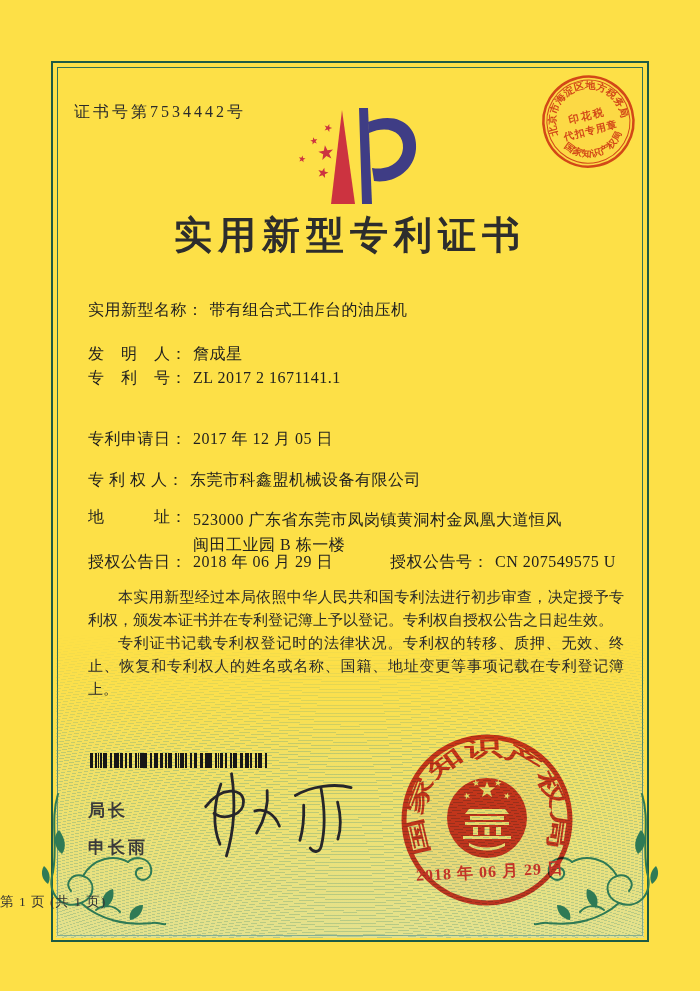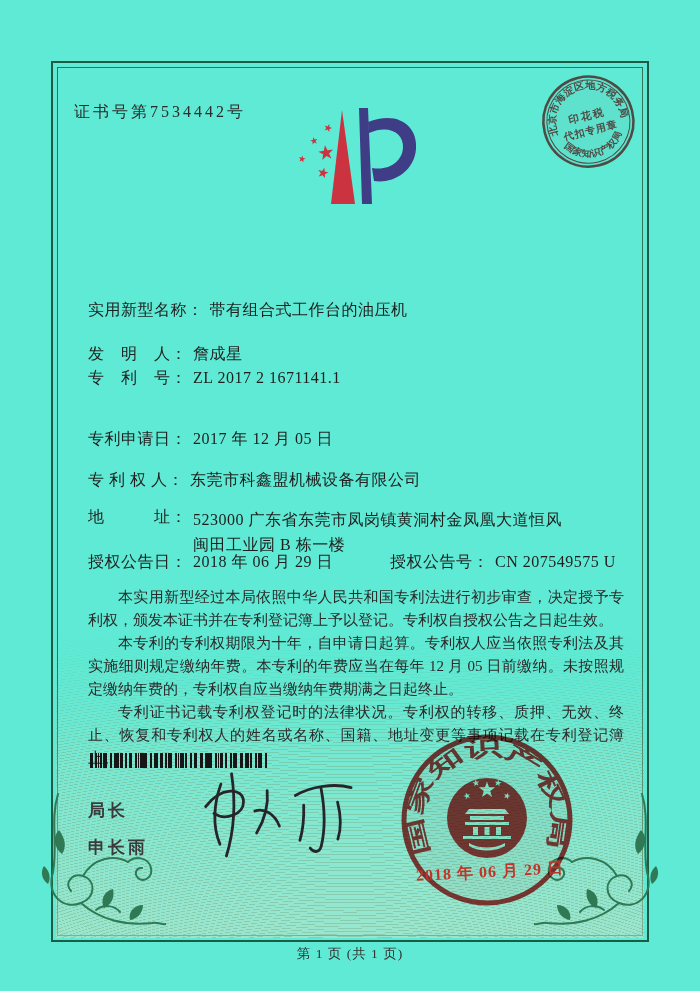"证书号第7534442号" .cert { background: #5eead4 -> #fde047 }
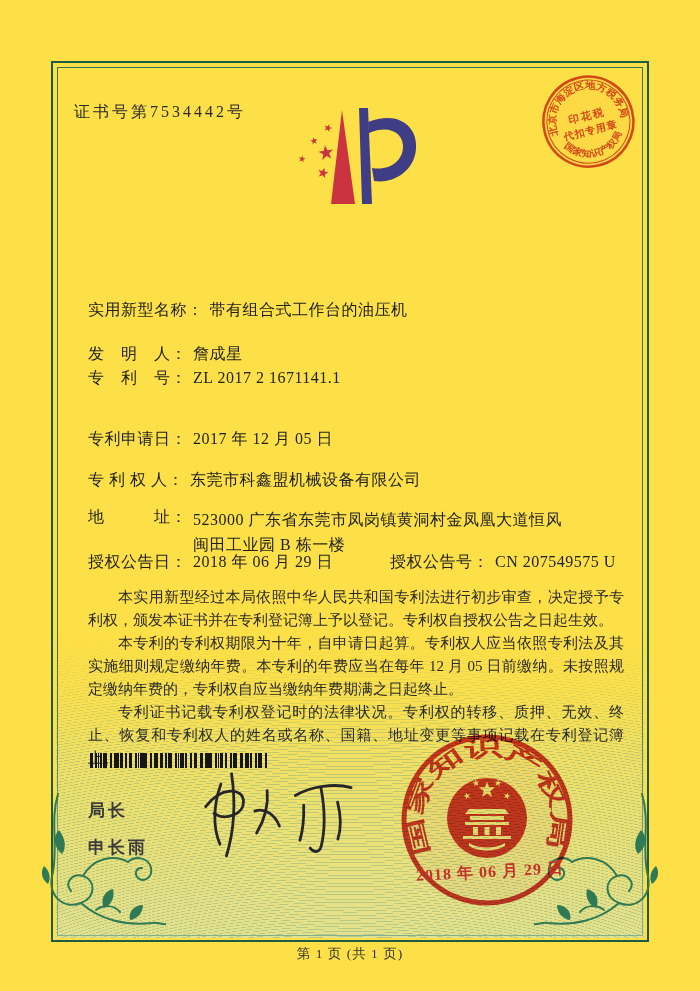"实用新型专利证书" div.title { html: none -> <div>实用新型专利证书</div> }
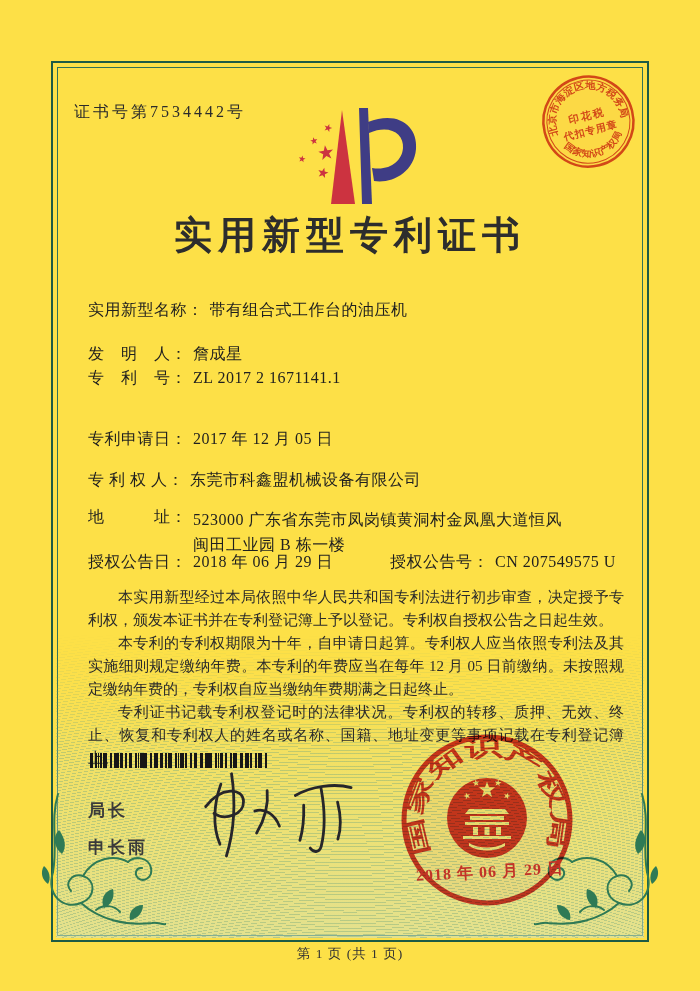"本专利的专利权期限为十年，自申请日起算。专利权人应当依照专利法及其实施细则规定缴" p { html: <p>本专利的专利权期限为十年，自申请日起算。专利权人应当依照专利法及其实施细则规定缴纳年费。本专利的年费应当在每年 12 月 05 日前缴纳。未按照规定缴纳年费的，专利权自应当缴纳年费期满之日起终止。</p> -> none }
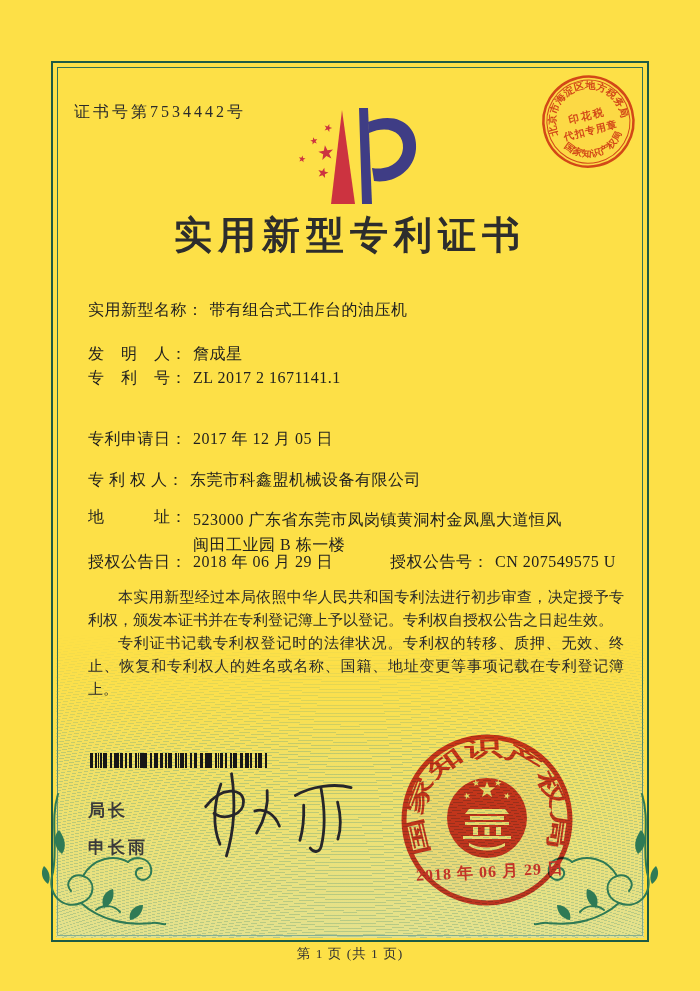"第 1 页 (共 1" .footer { text-align: center -> none; top: 945px -> 893px }
